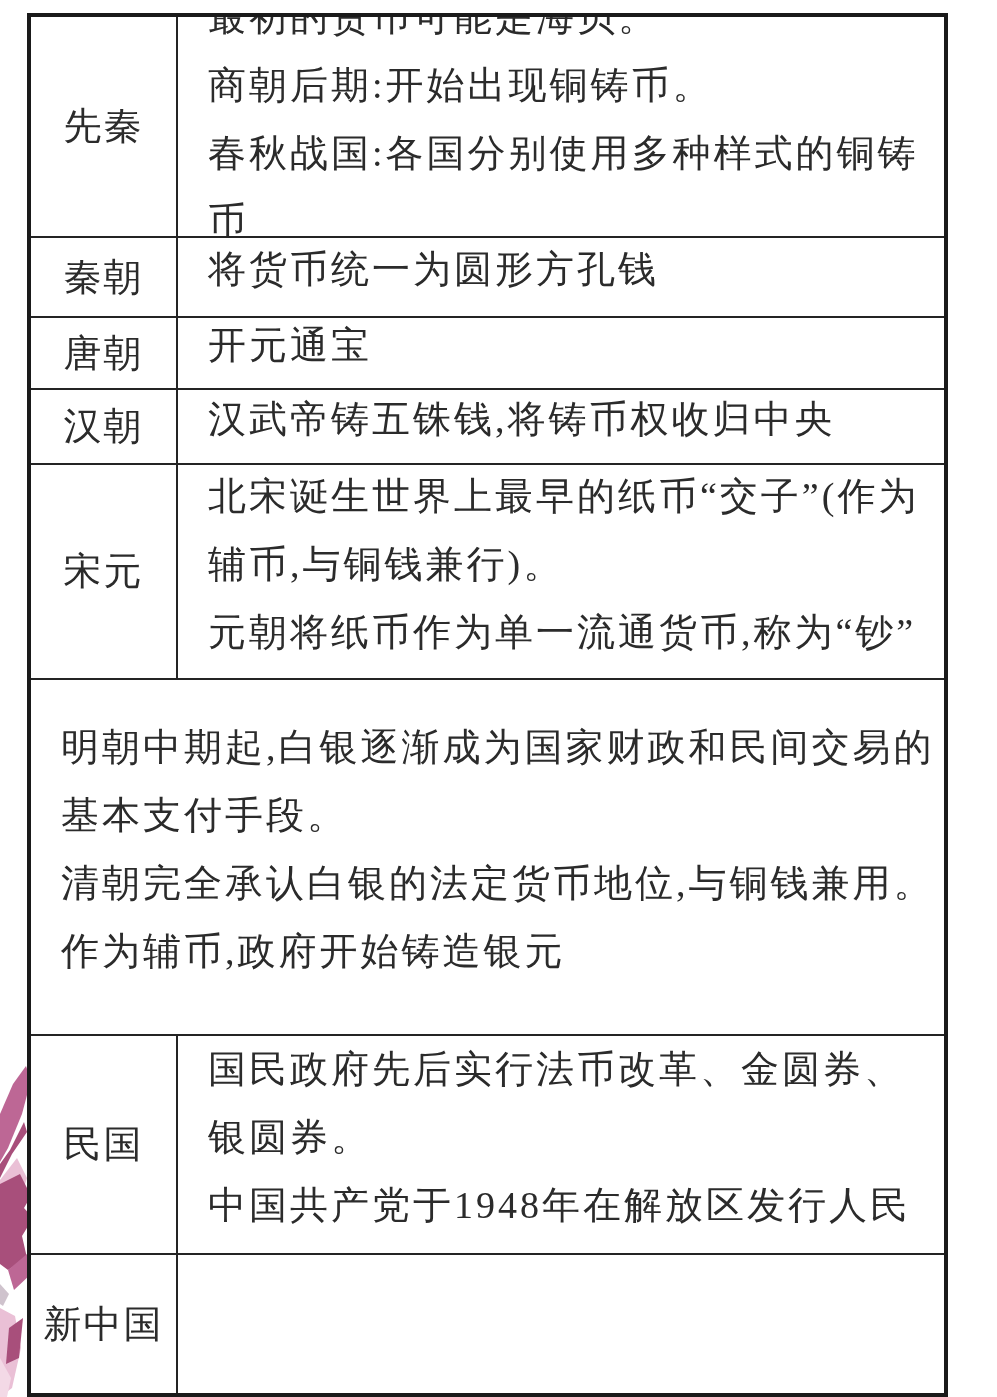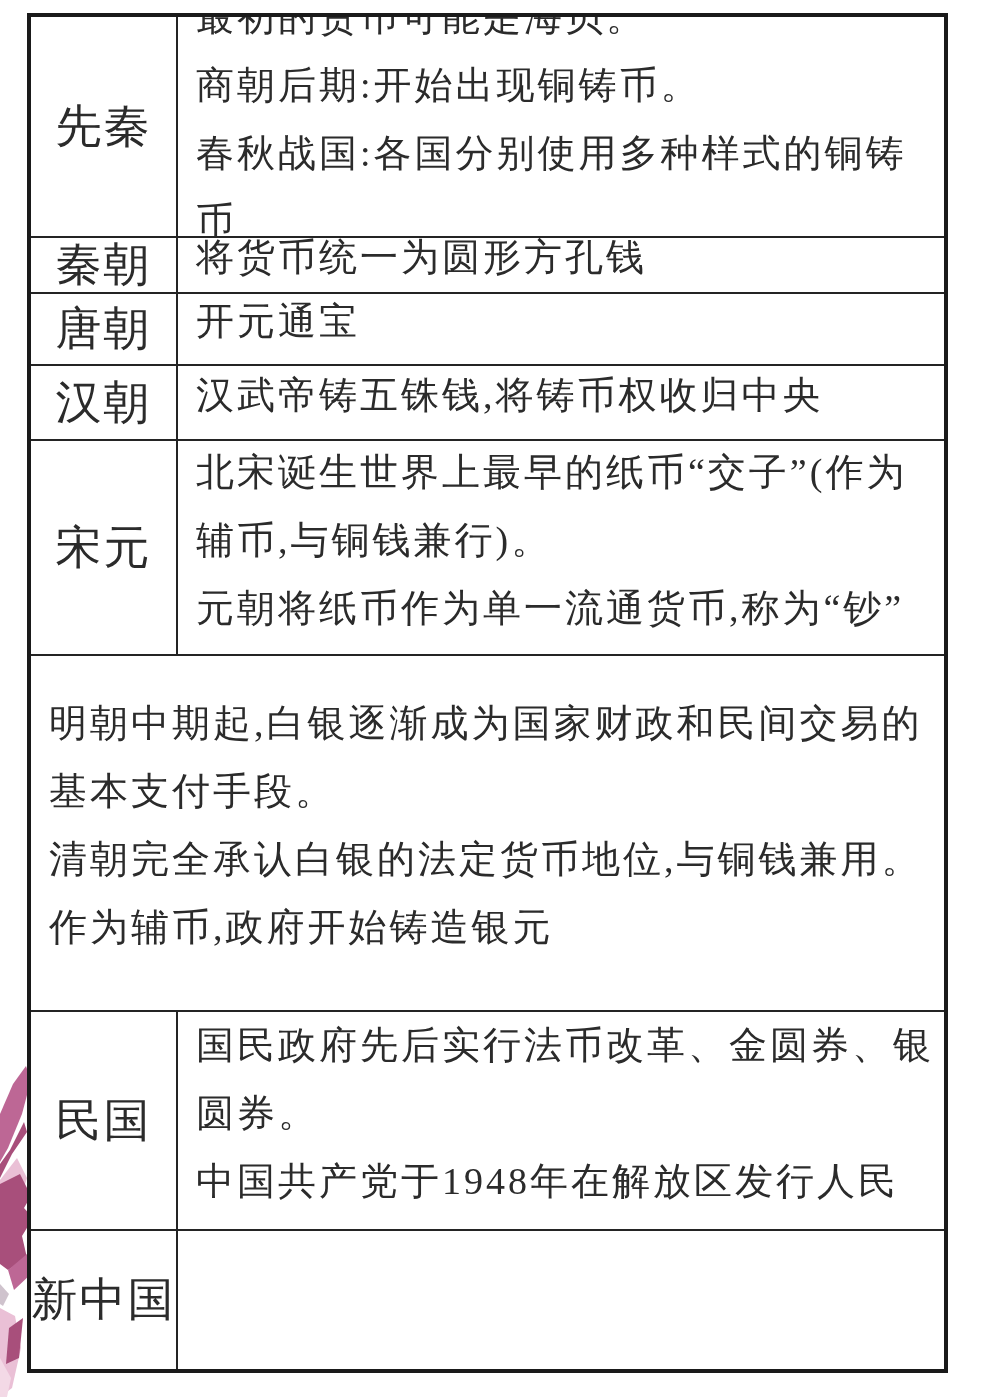"最初的货币可能是海贝。" .desc-cell { margin-left: none -> 12px }
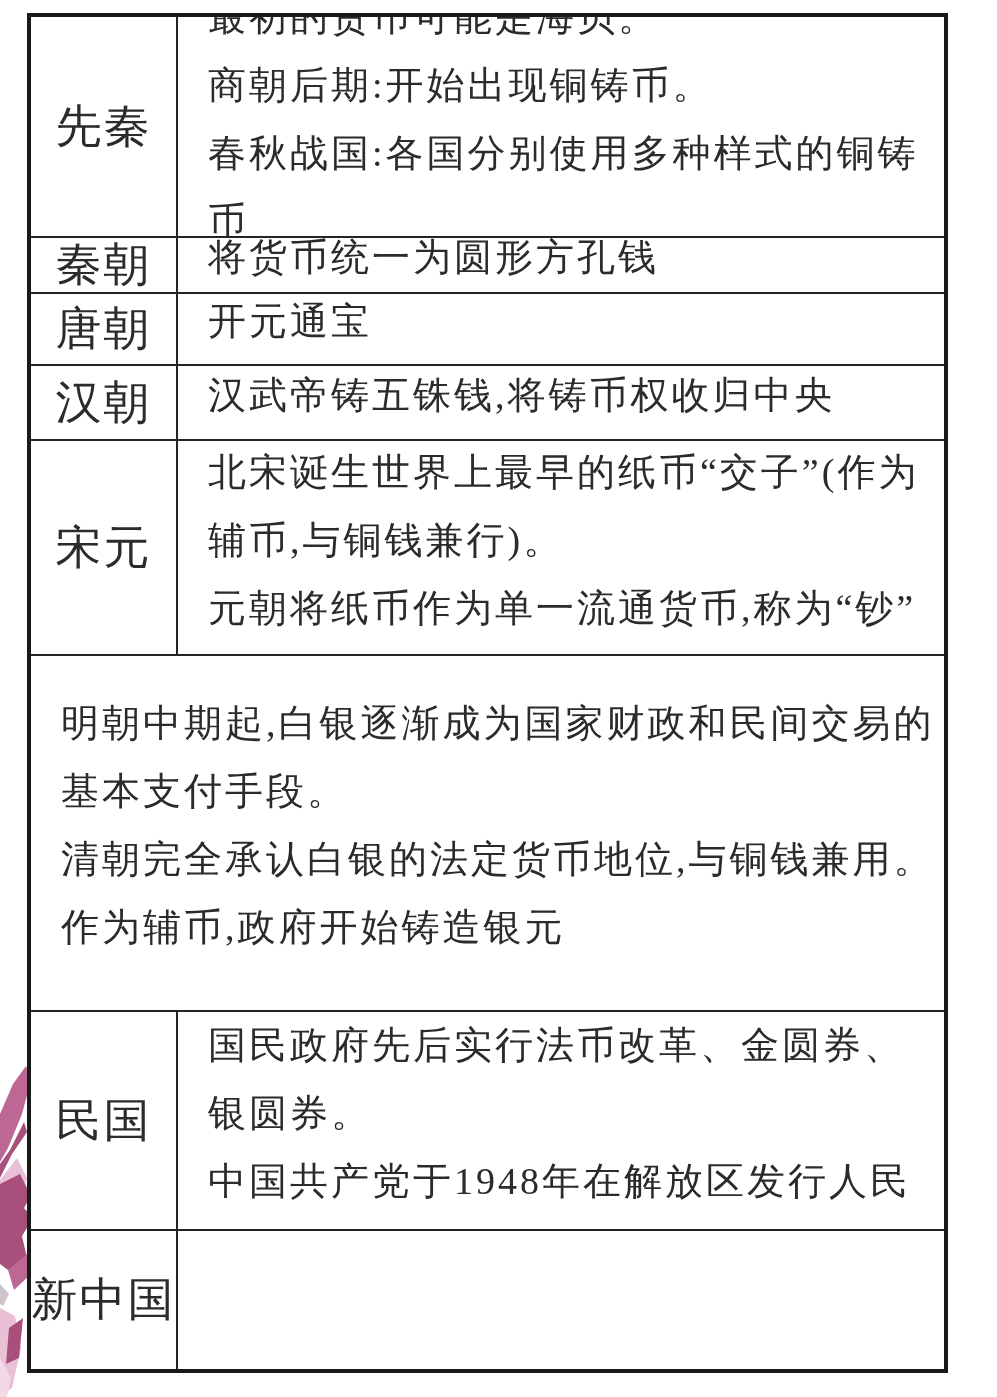"先秦" .period-cell { font-size: 46px -> 38px }
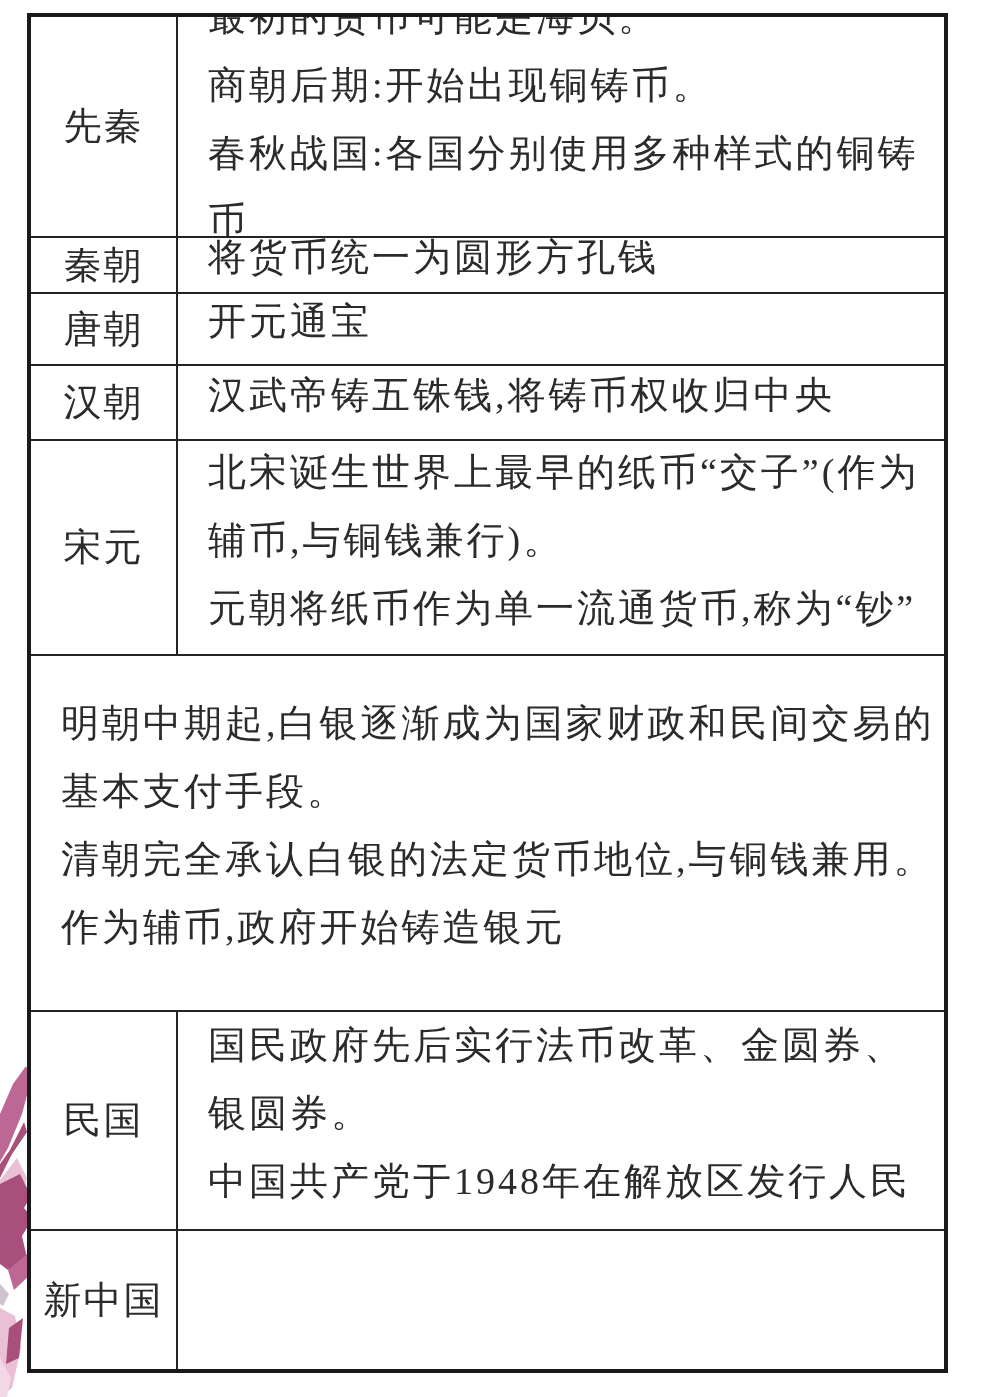"秦朝" .r2 { height: 56px -> 80px }
